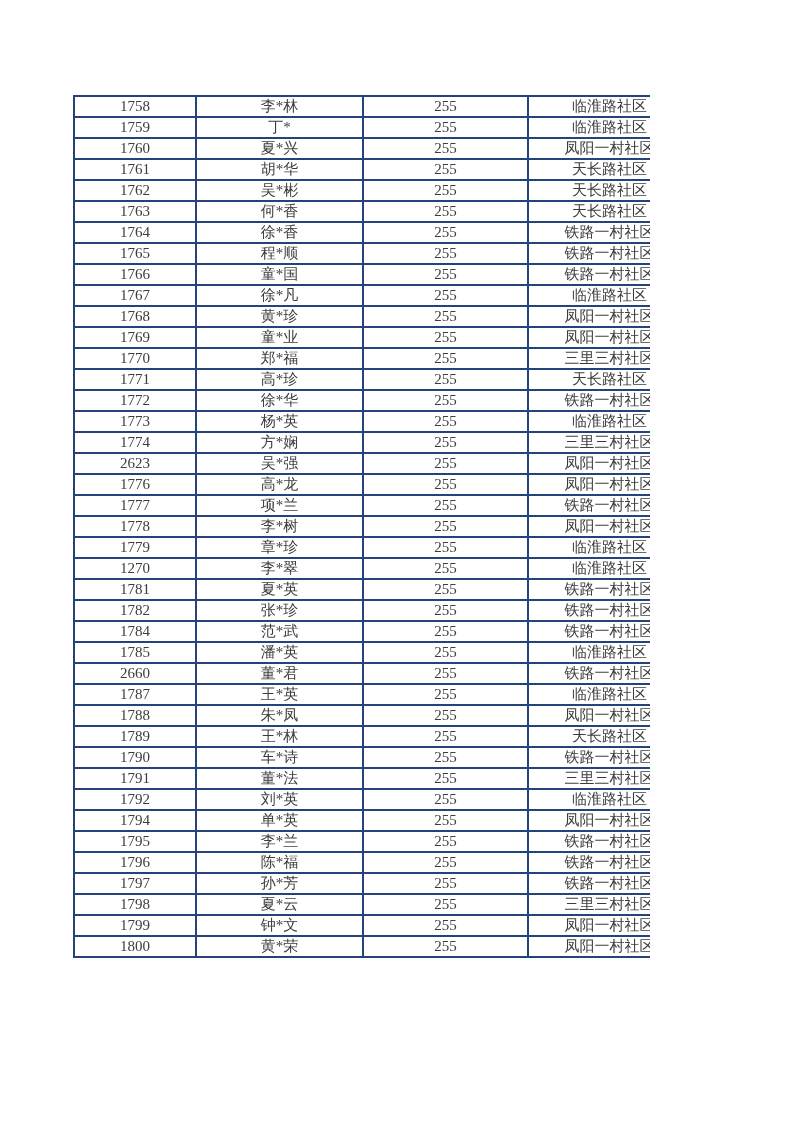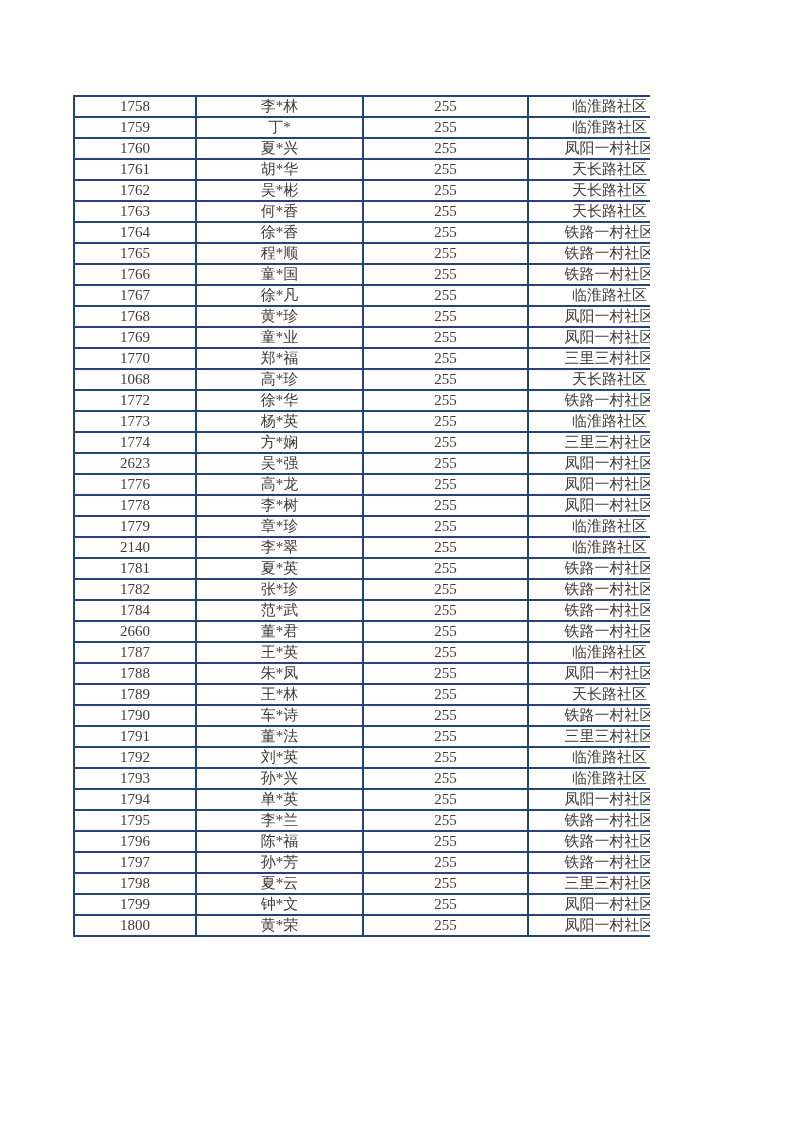"1068" td { text: 1068 -> 1771 }
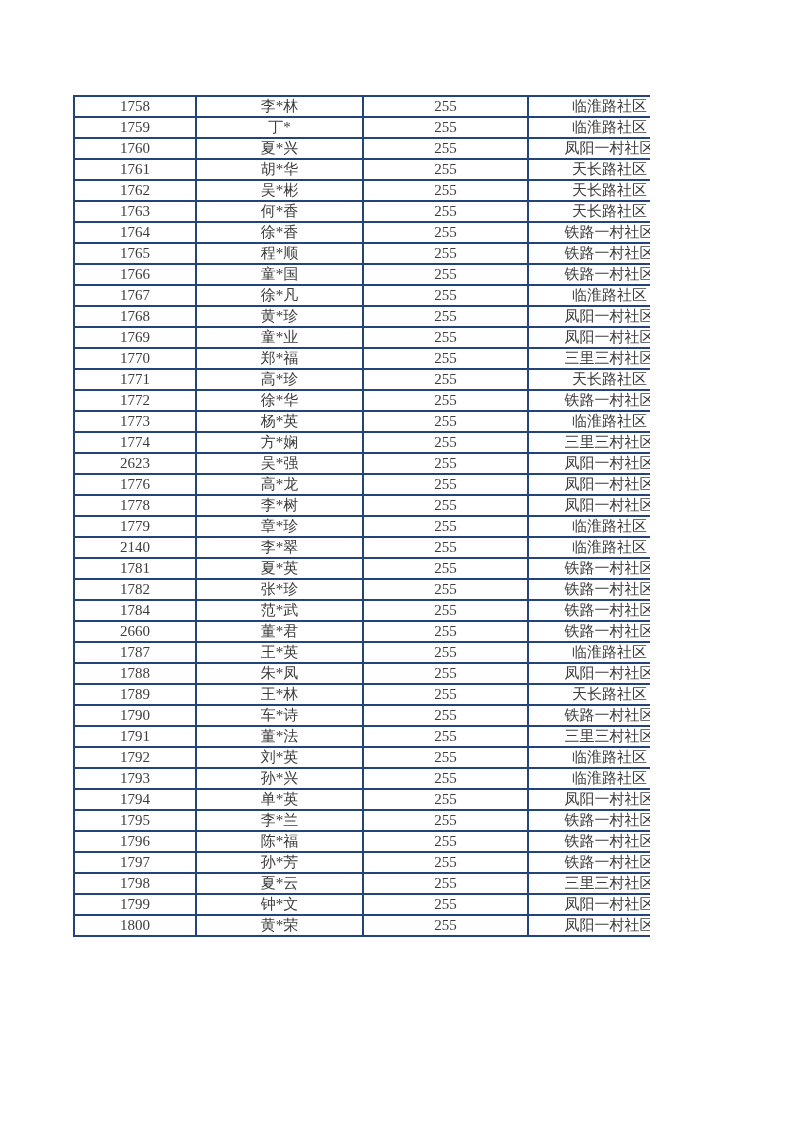"1777" tr { html: none -> <tr> <td>1777</td> <td>项*兰</td> <td>255</td> <td>铁路一村社区</td> </tr> }
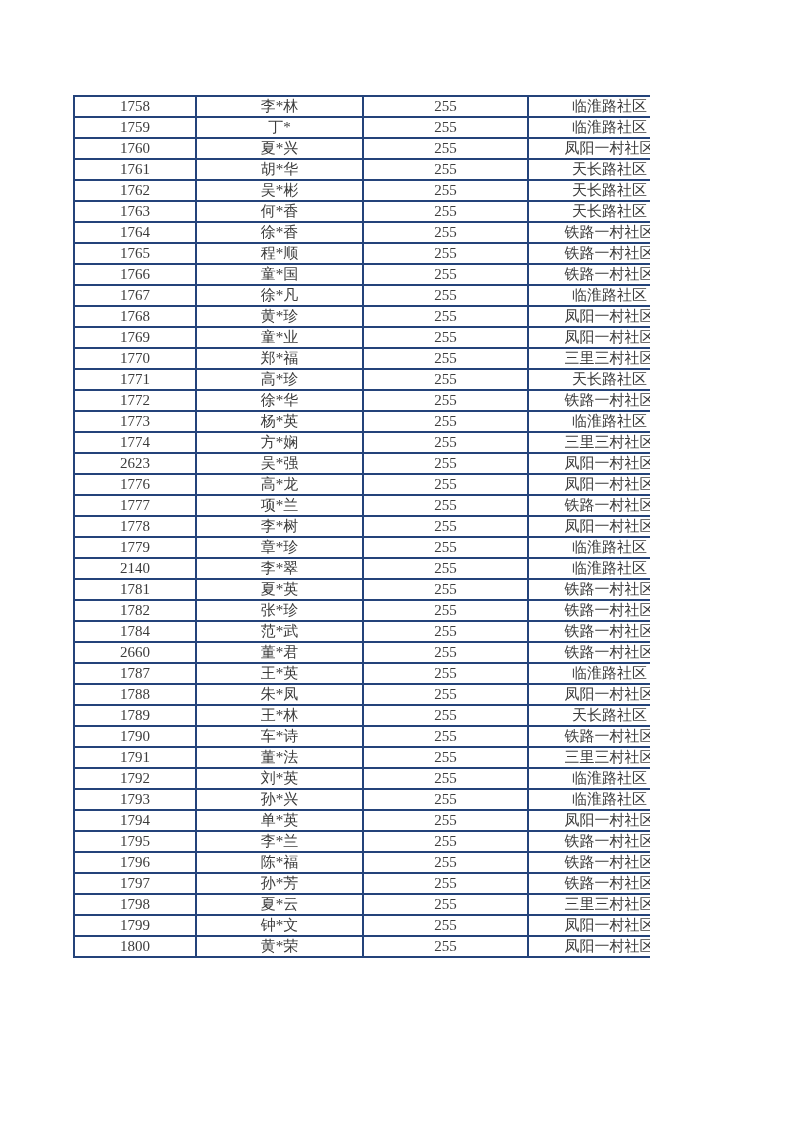"2140" td { text: 2140 -> 1270 }
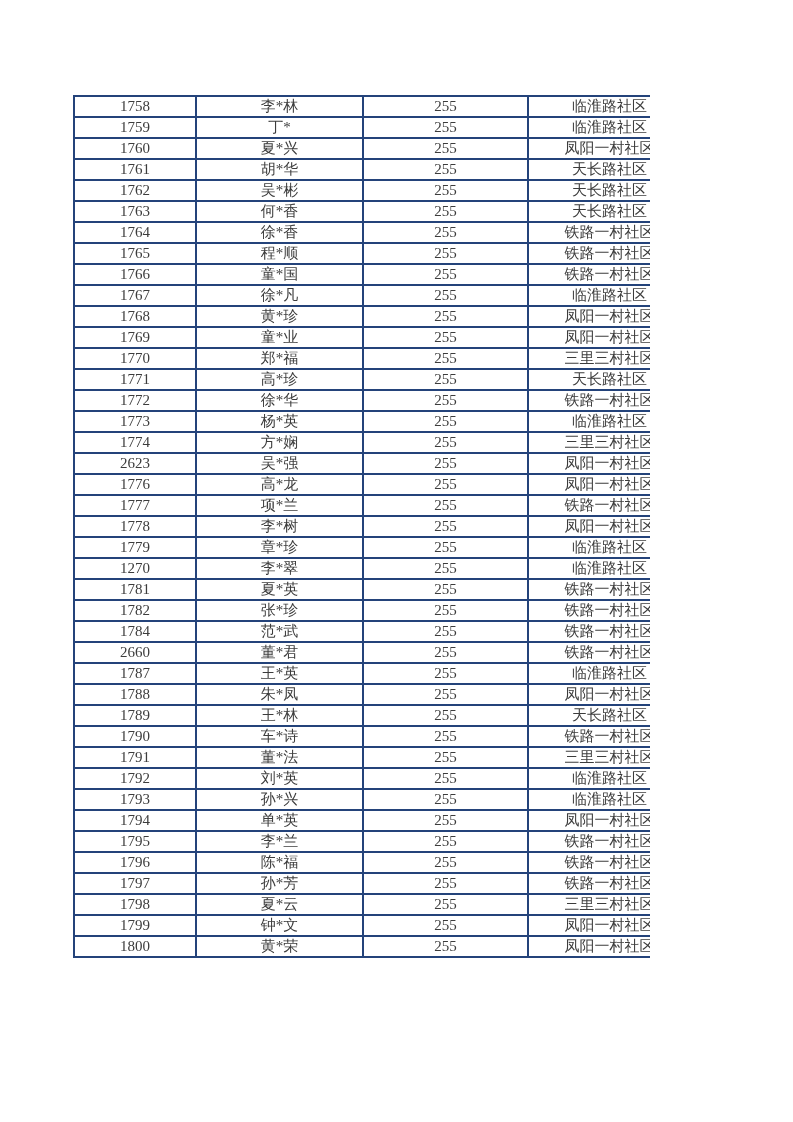"1785" tr { html: none -> <tr> <td>1785</td> <td>潘*英</td> <td>255</td> <td>临淮路社区</td> </tr> }
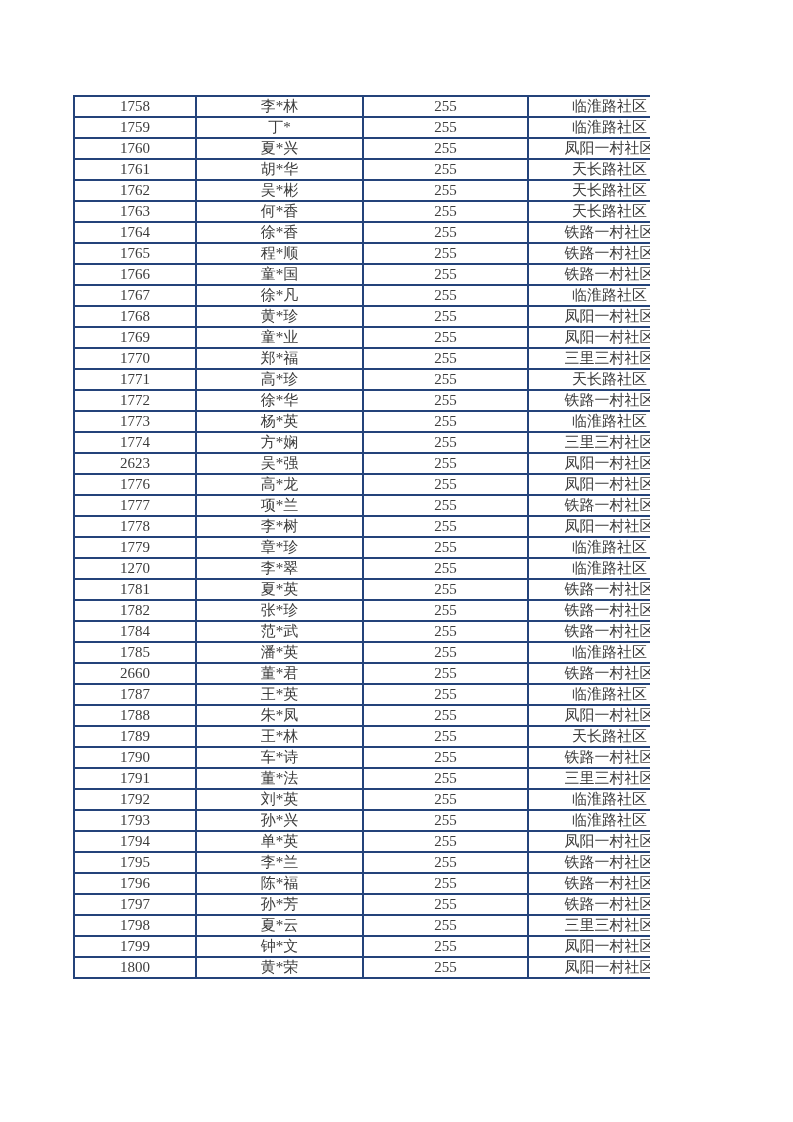"1793" tr { html: <tr> <td>1793</td> <td>孙*兴</td> <td>255</td> <td>临淮路社区</td> </tr> -> none }
